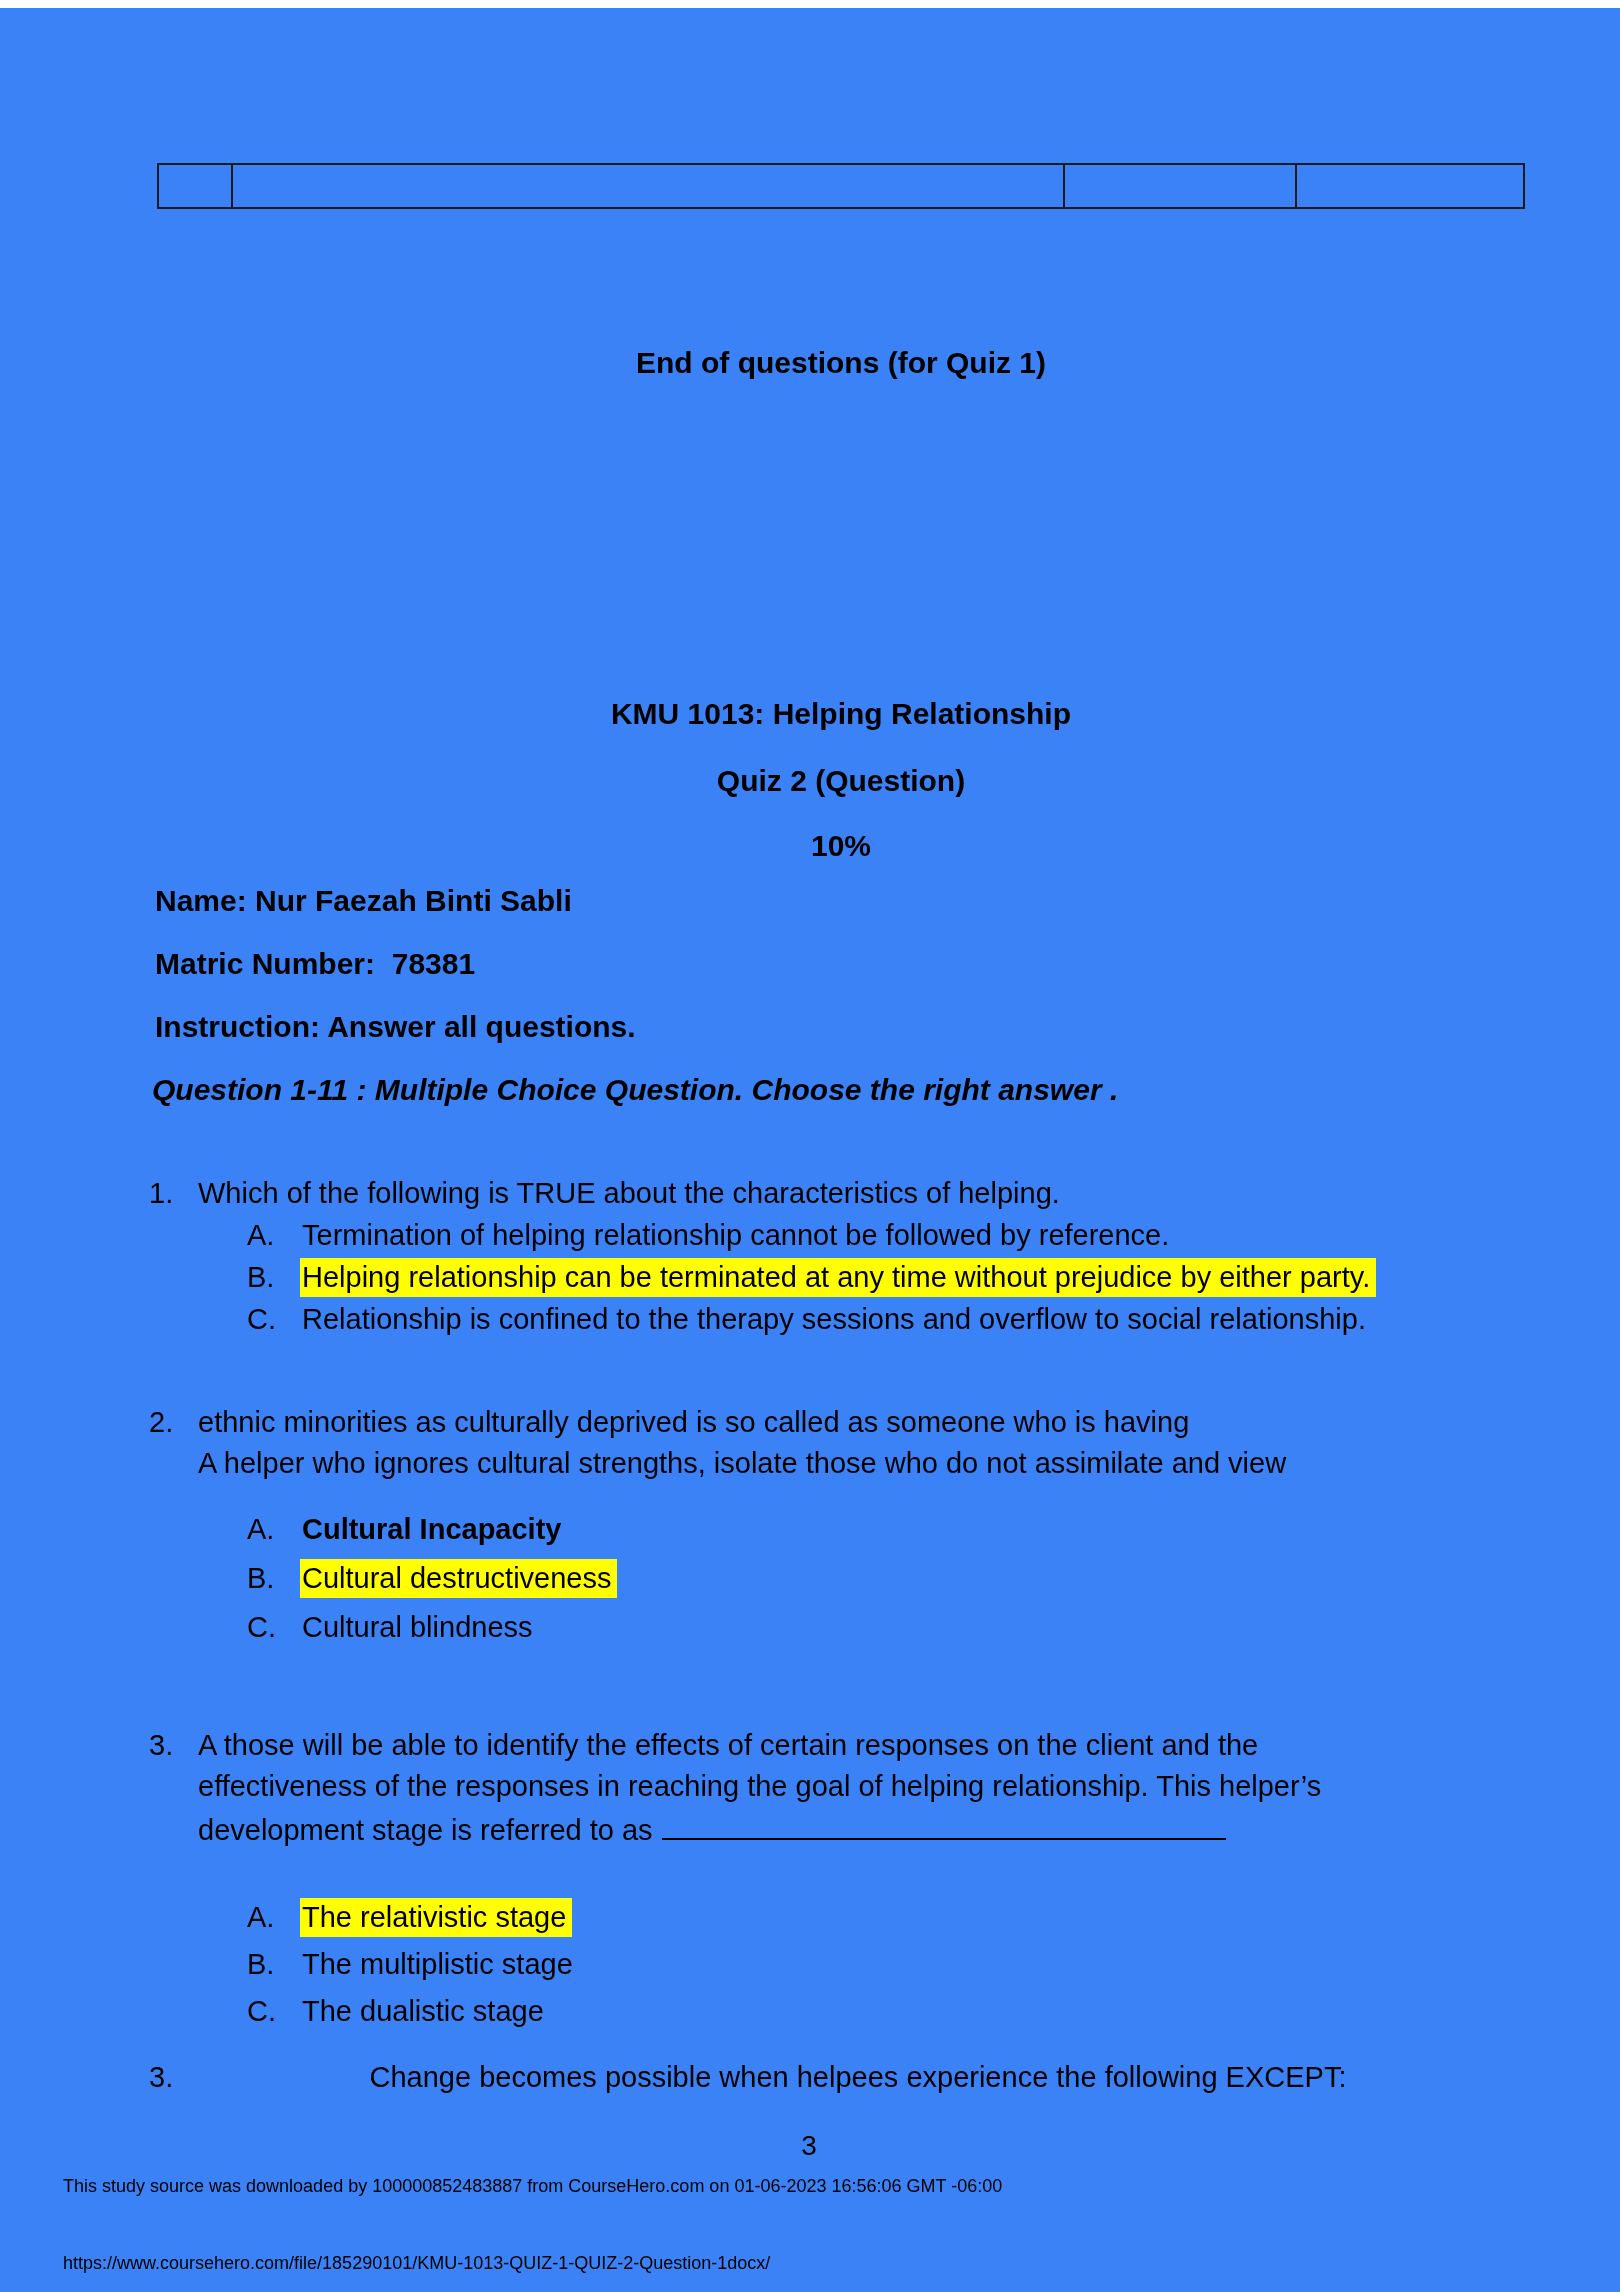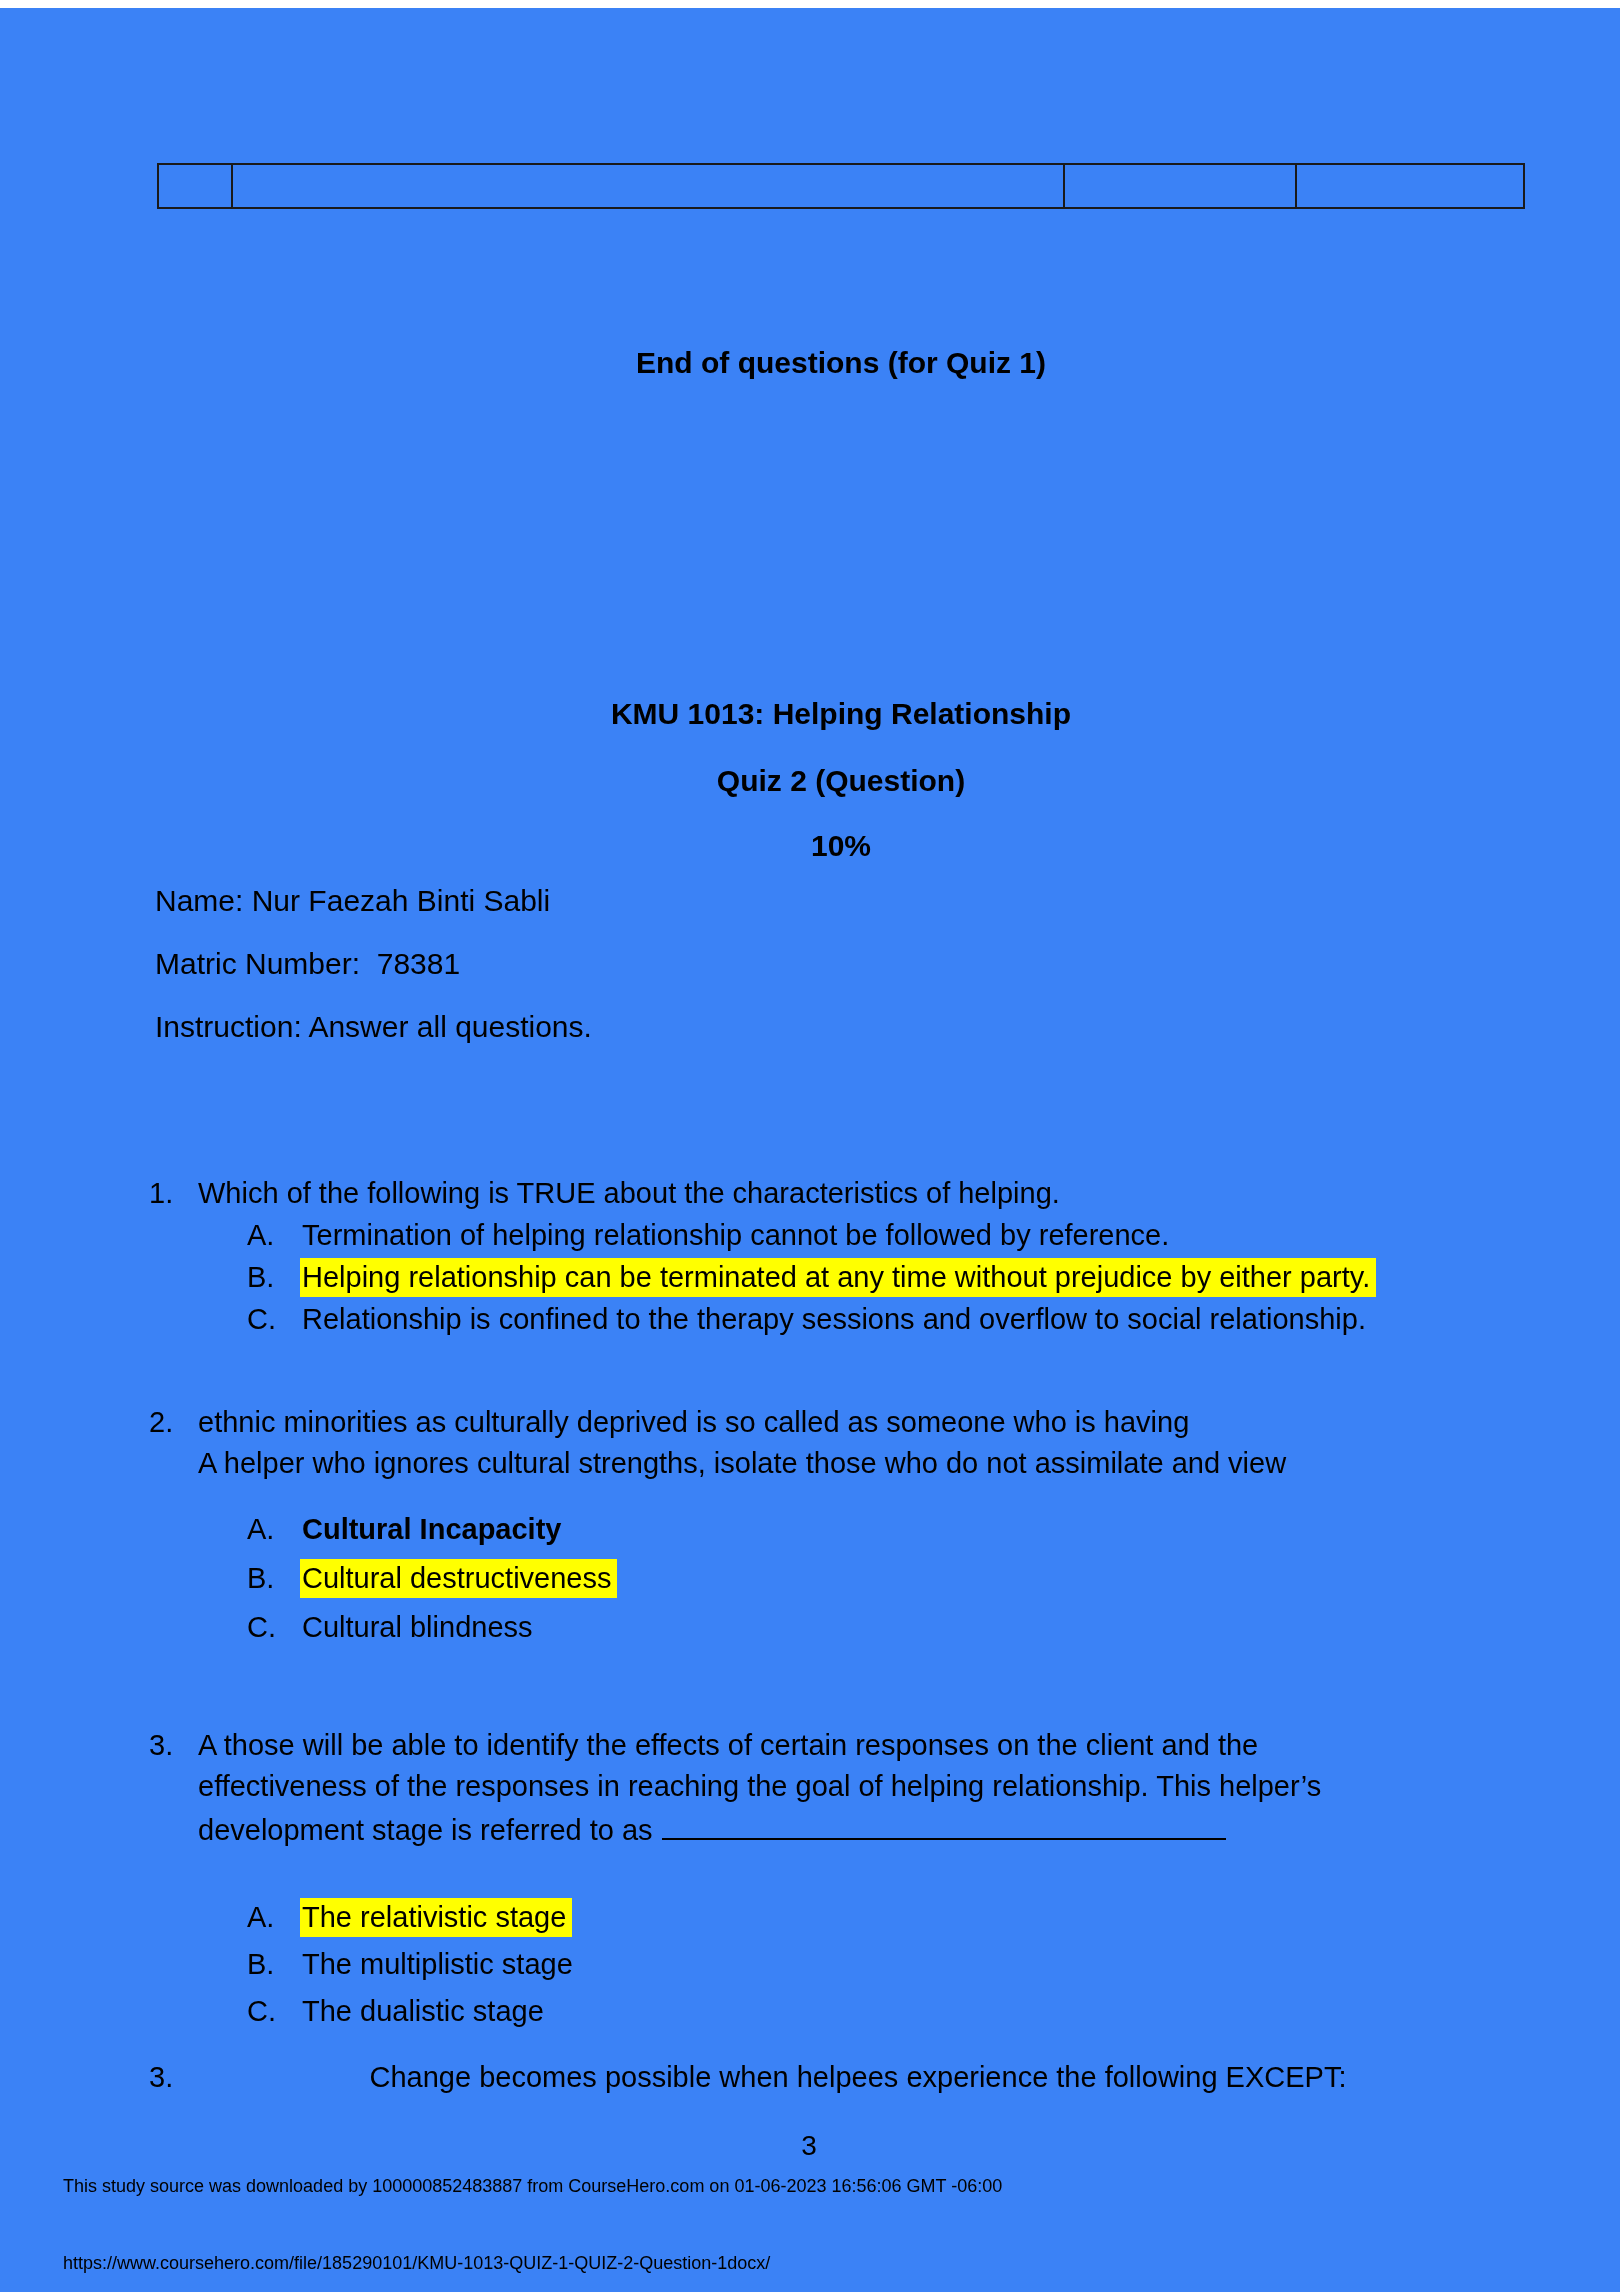"Name: Nur Faezah Binti Sabli" .info-line { font-weight: normal -> bold }
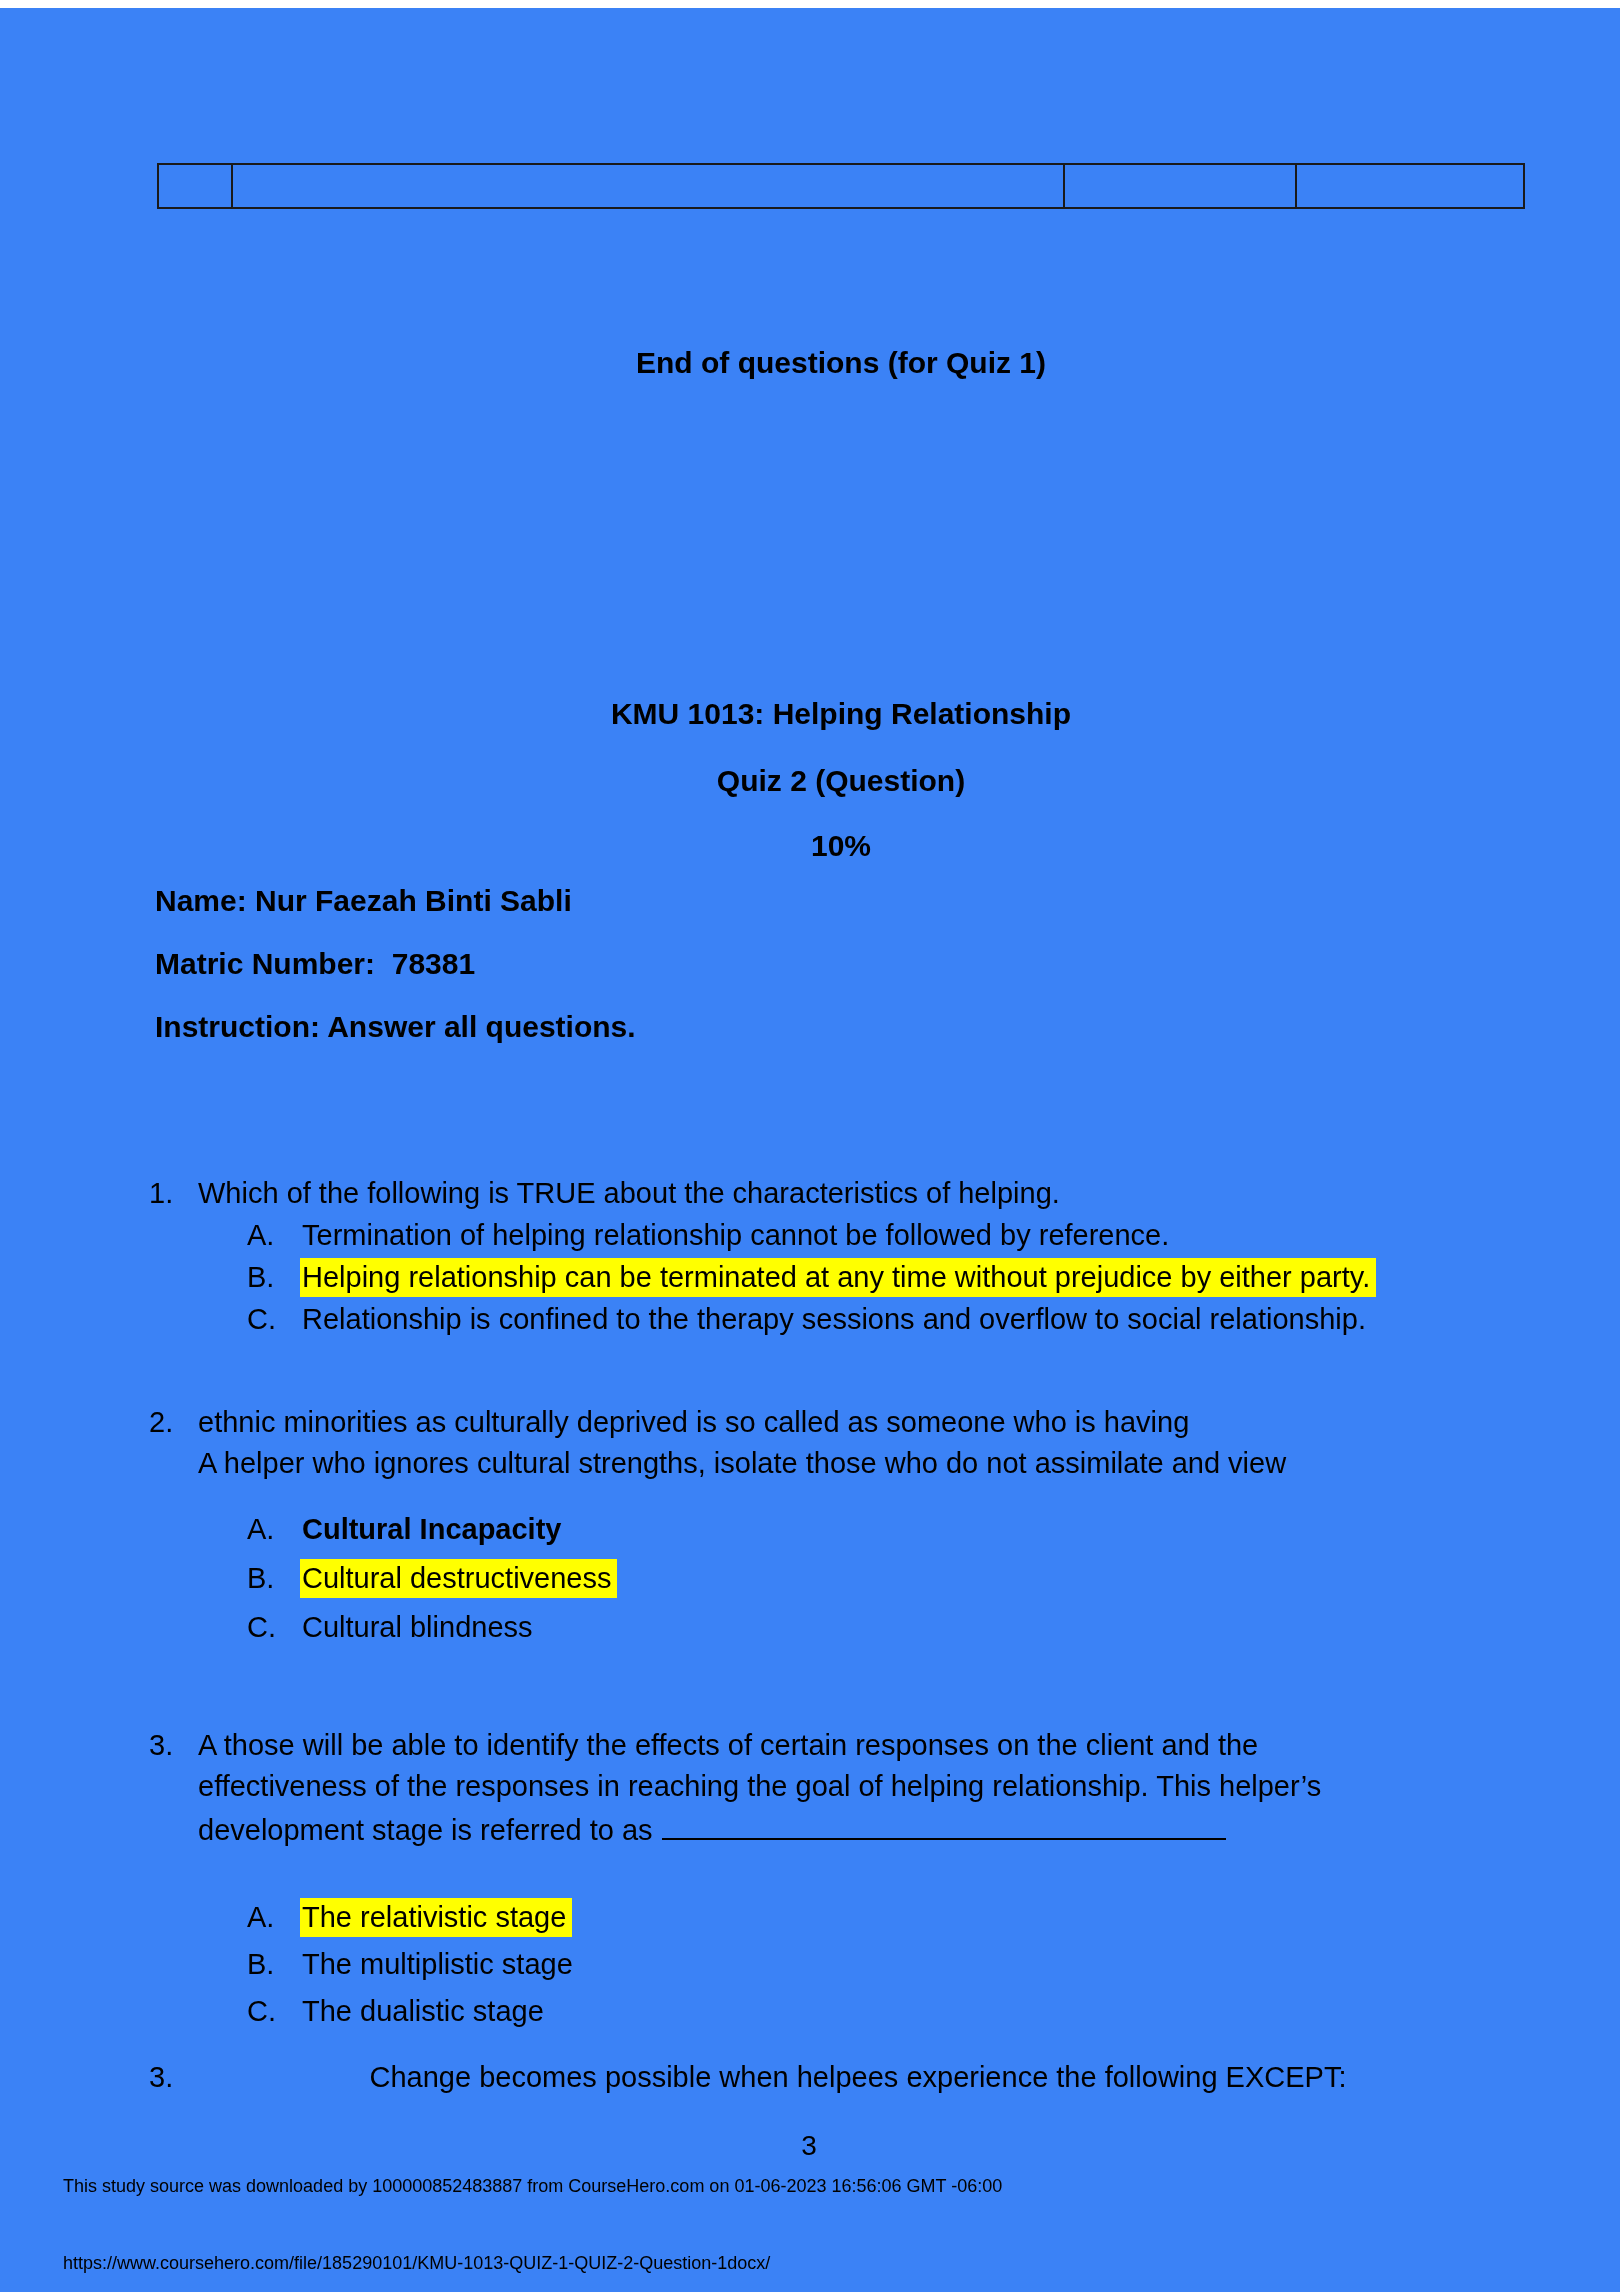"Question 1-11 : Multiple Choice" div.mcq-line { html: none -> <div>Question 1-11 : Multiple Choice Question. Choose the right answer .</div> }
